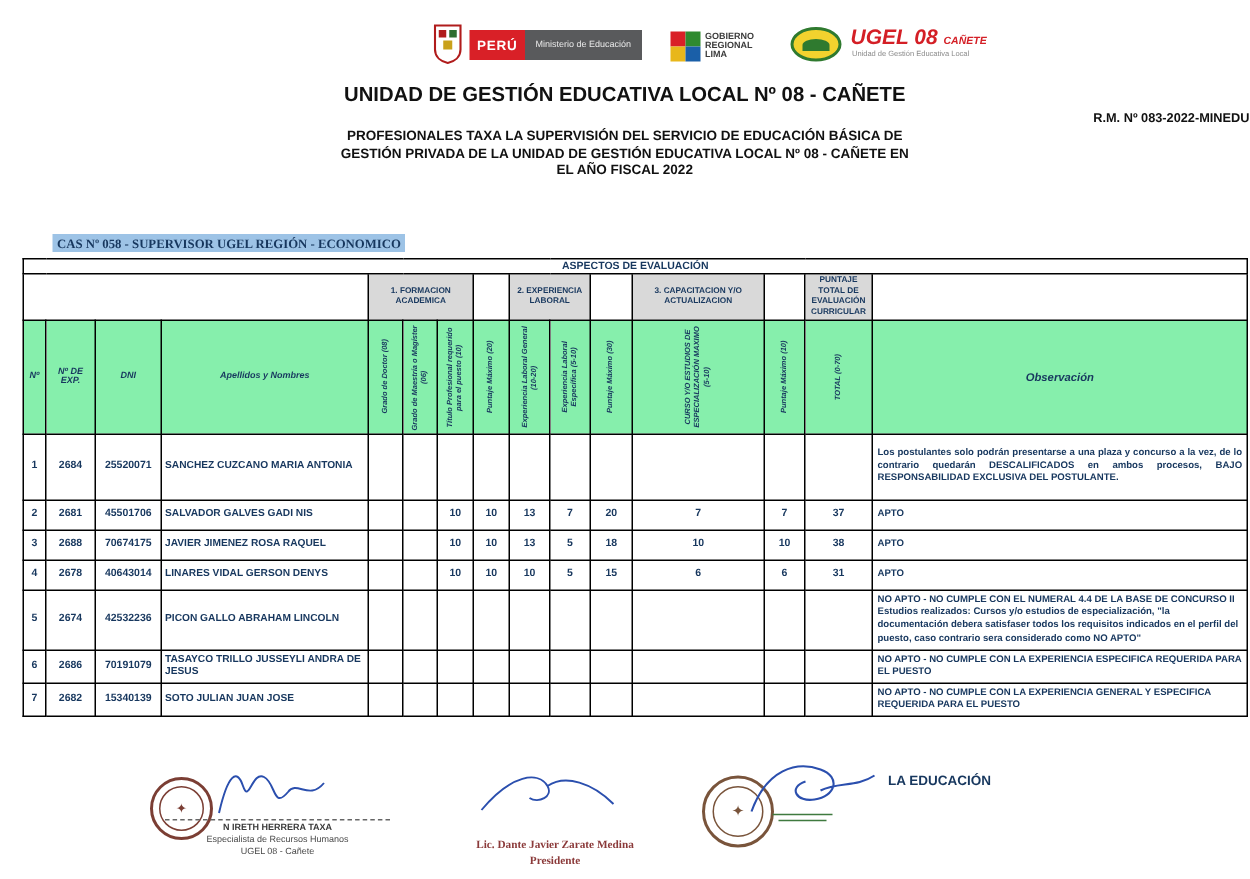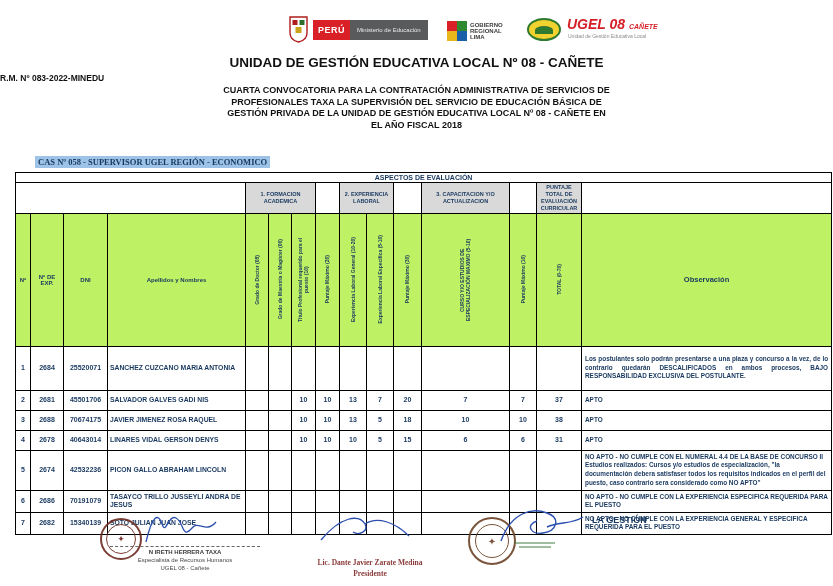"R.M. Nº 083-2022-MINEDU" .rm { text-align: left -> right }
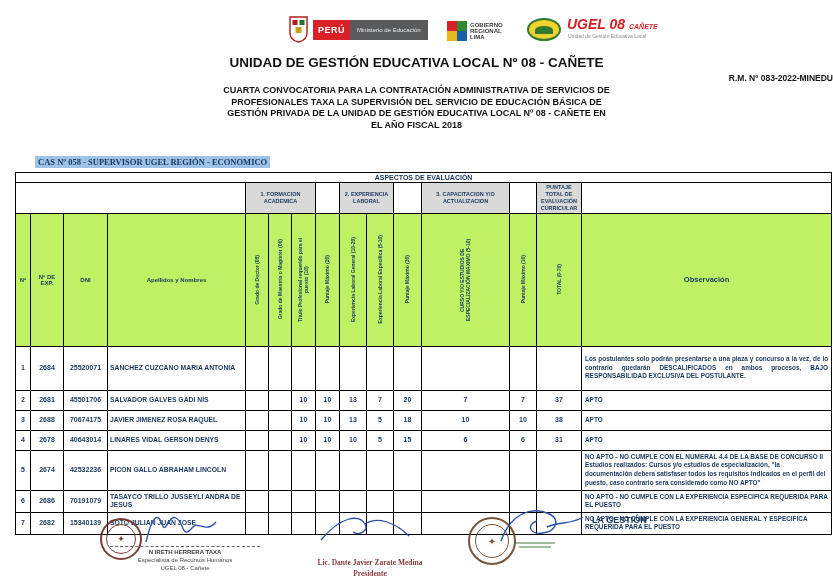"CUARTA CONVOCATORIA PARA LA CONTRATACIÓN" div { html: <div>CUARTA CONVOCATORIA PARA LA CONTRATACIÓN ADMINISTRATIVA DE SERVICIOS DE</div> -> none }
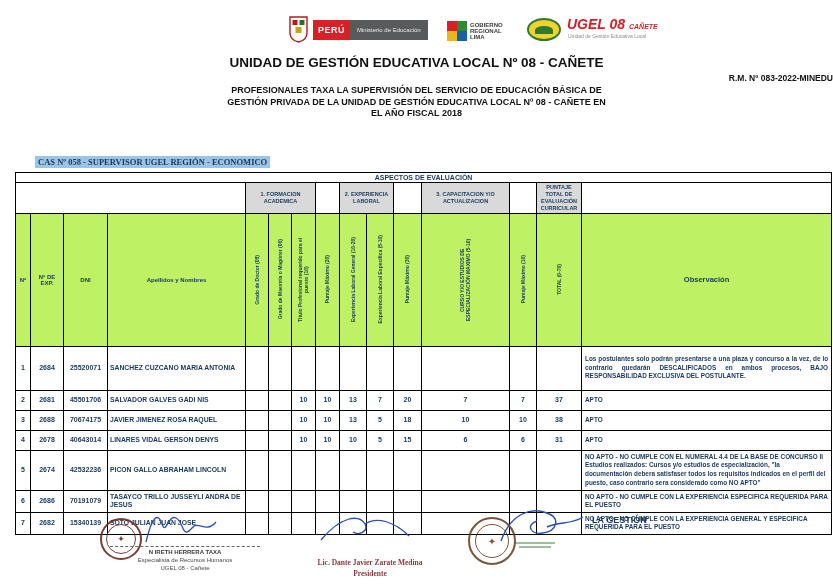"EL AÑO FISCAL 2018" div { text: 2018 -> 2022 }
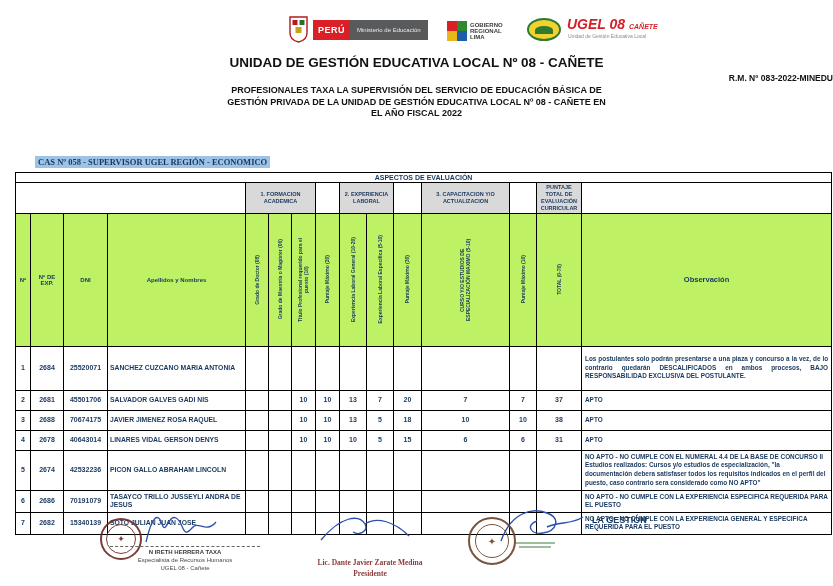"Observación" tr.cols-row th { background: #bef264 -> #86efac; font-style: none -> italic; height: 133px -> 76px }
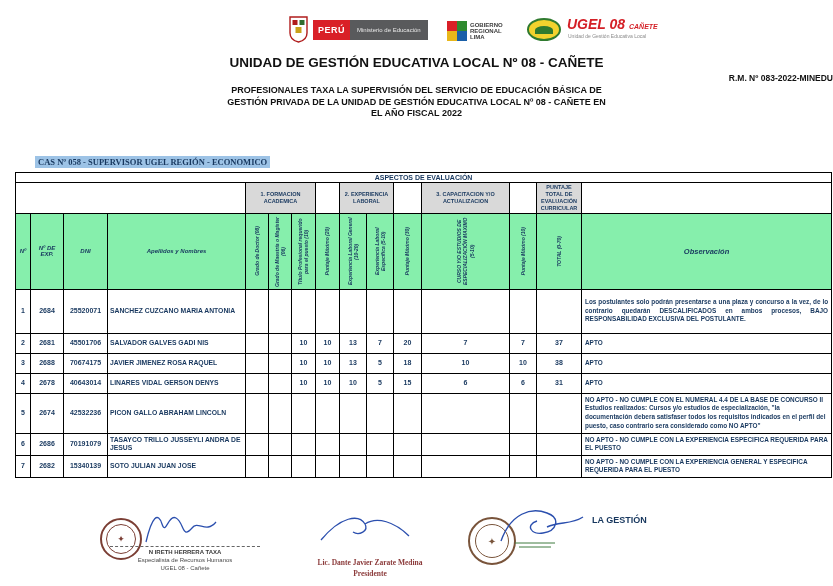"LA GESTIÓN" div.comision { text: GESTIÓN -> EDUCACIÓN }
